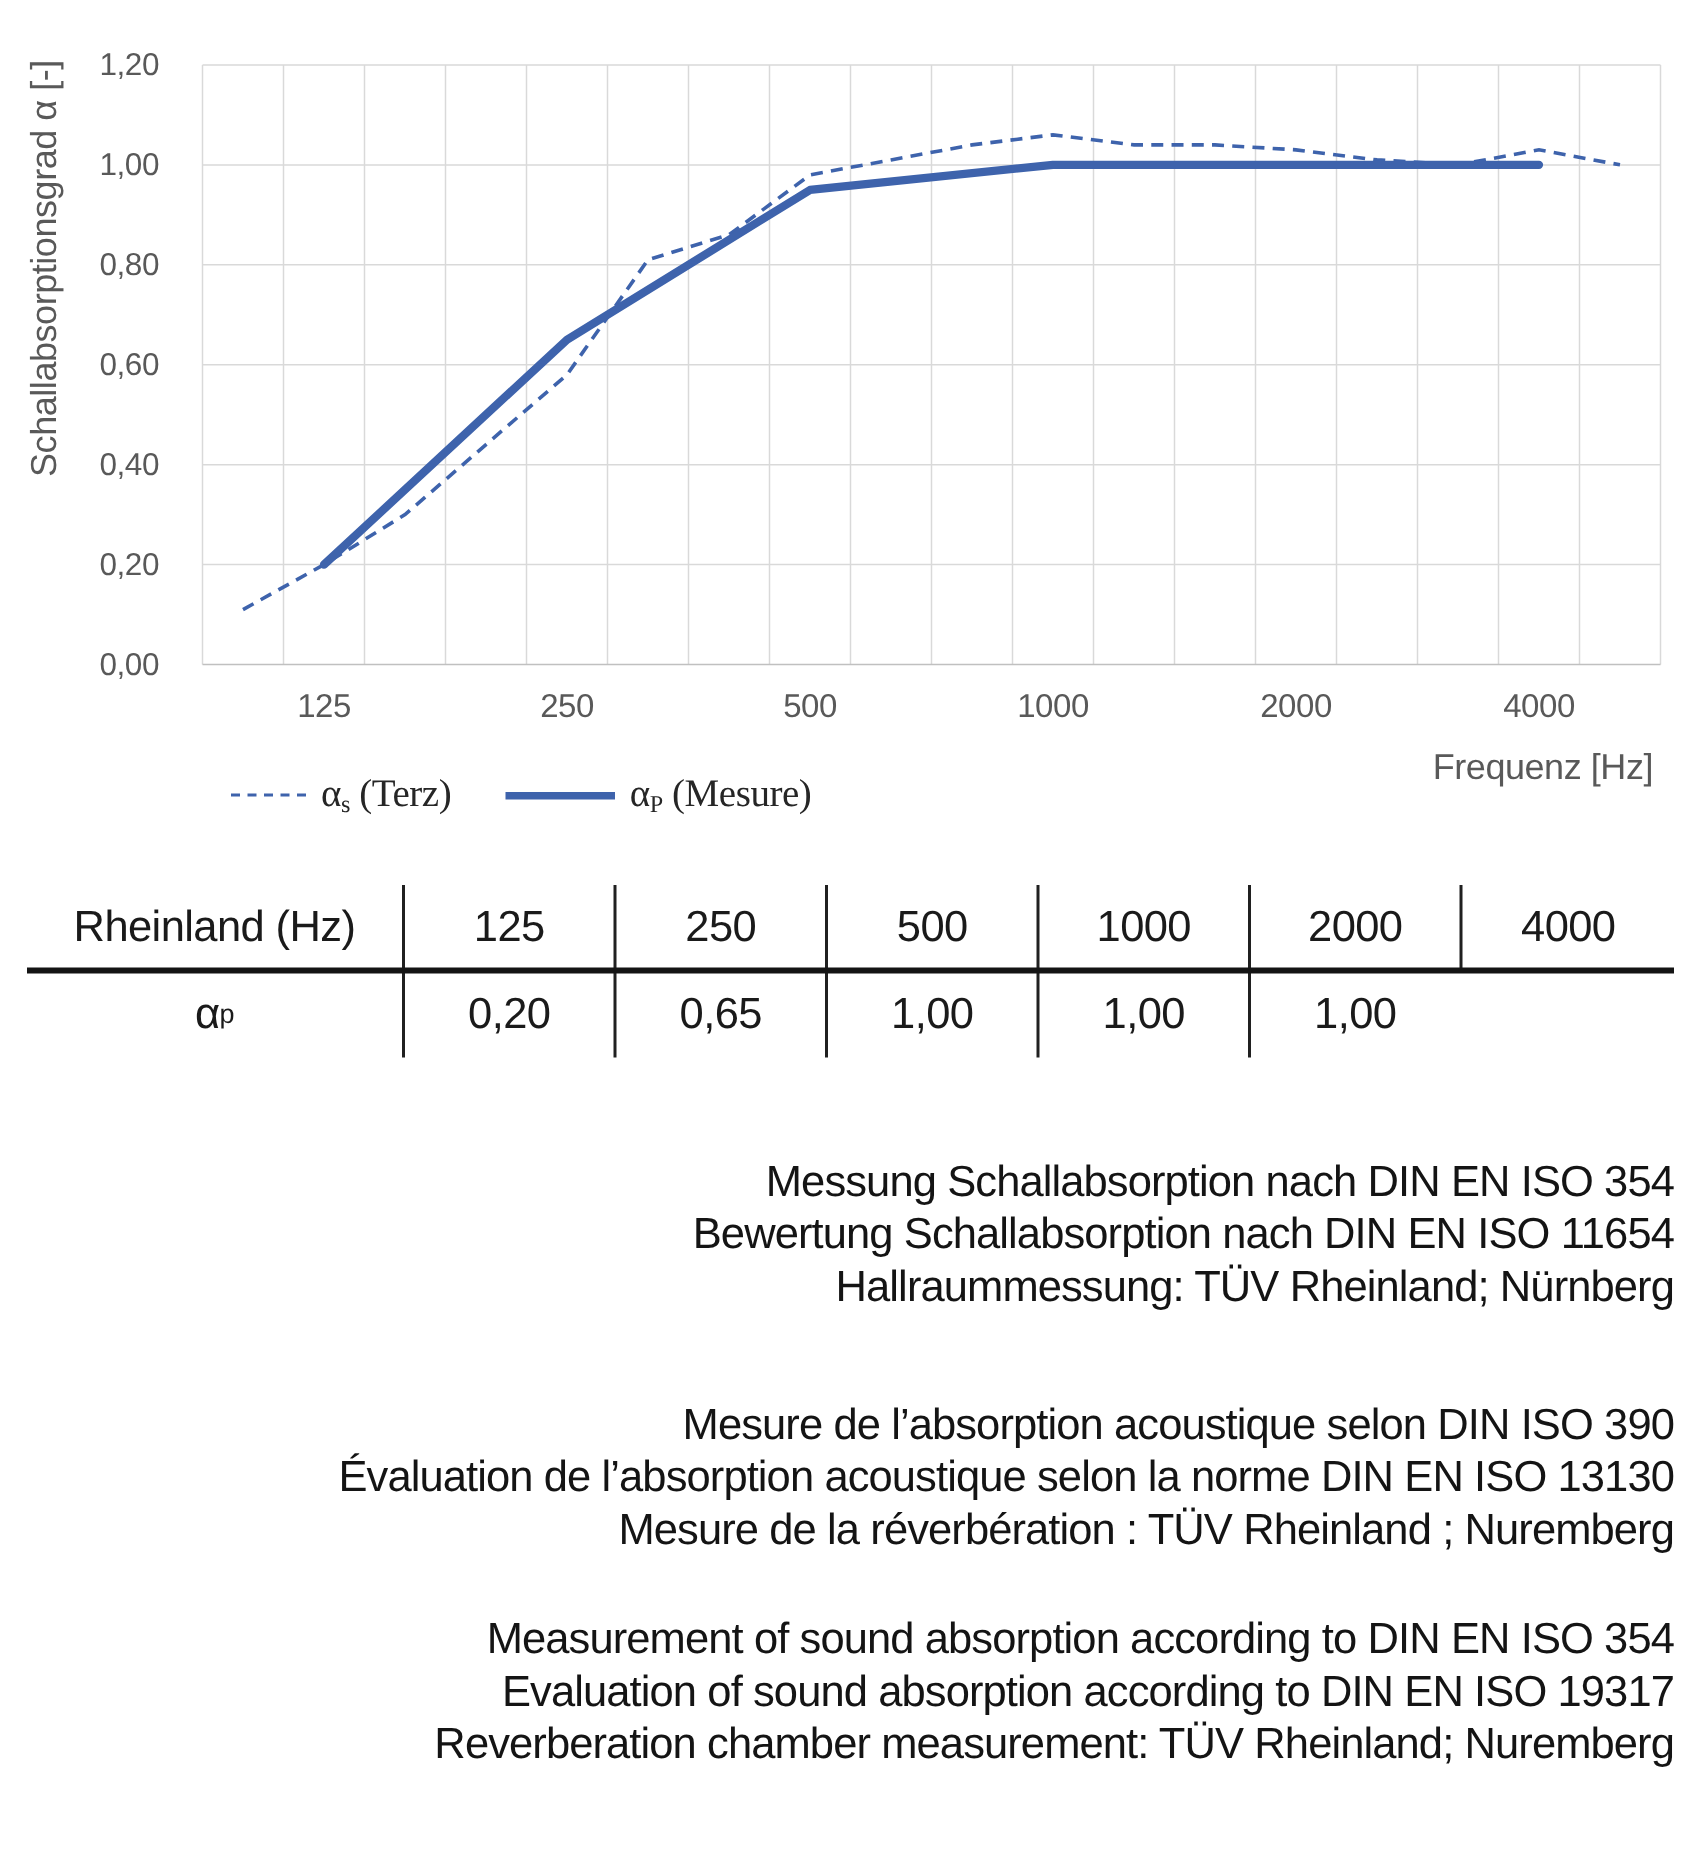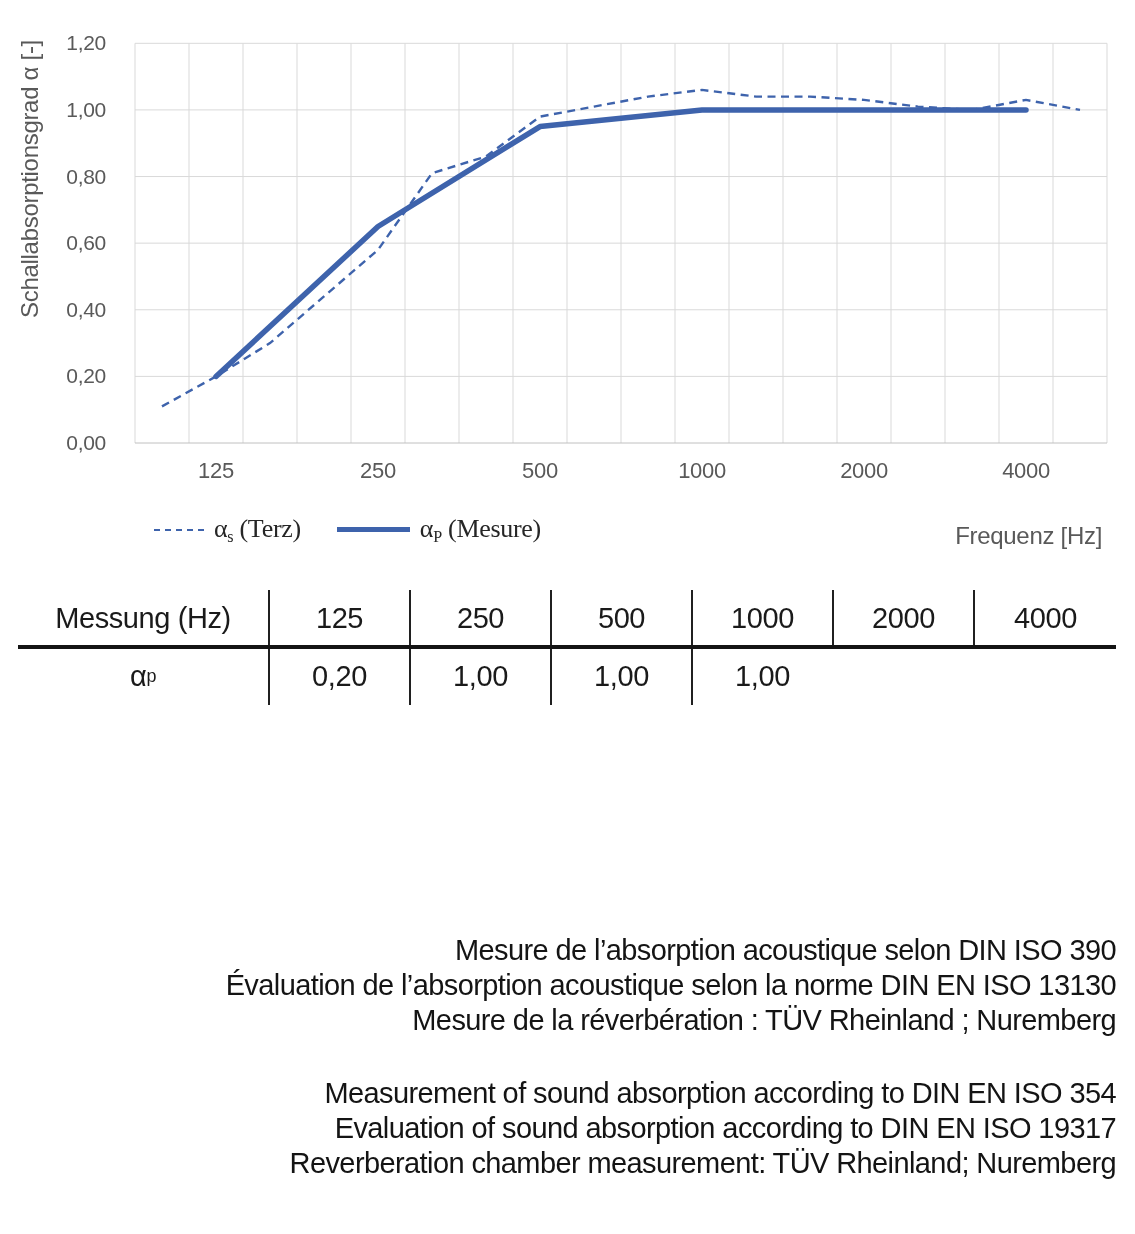"Frequenz [Hz]" .x-axis-title { top: 522px -> 498px }
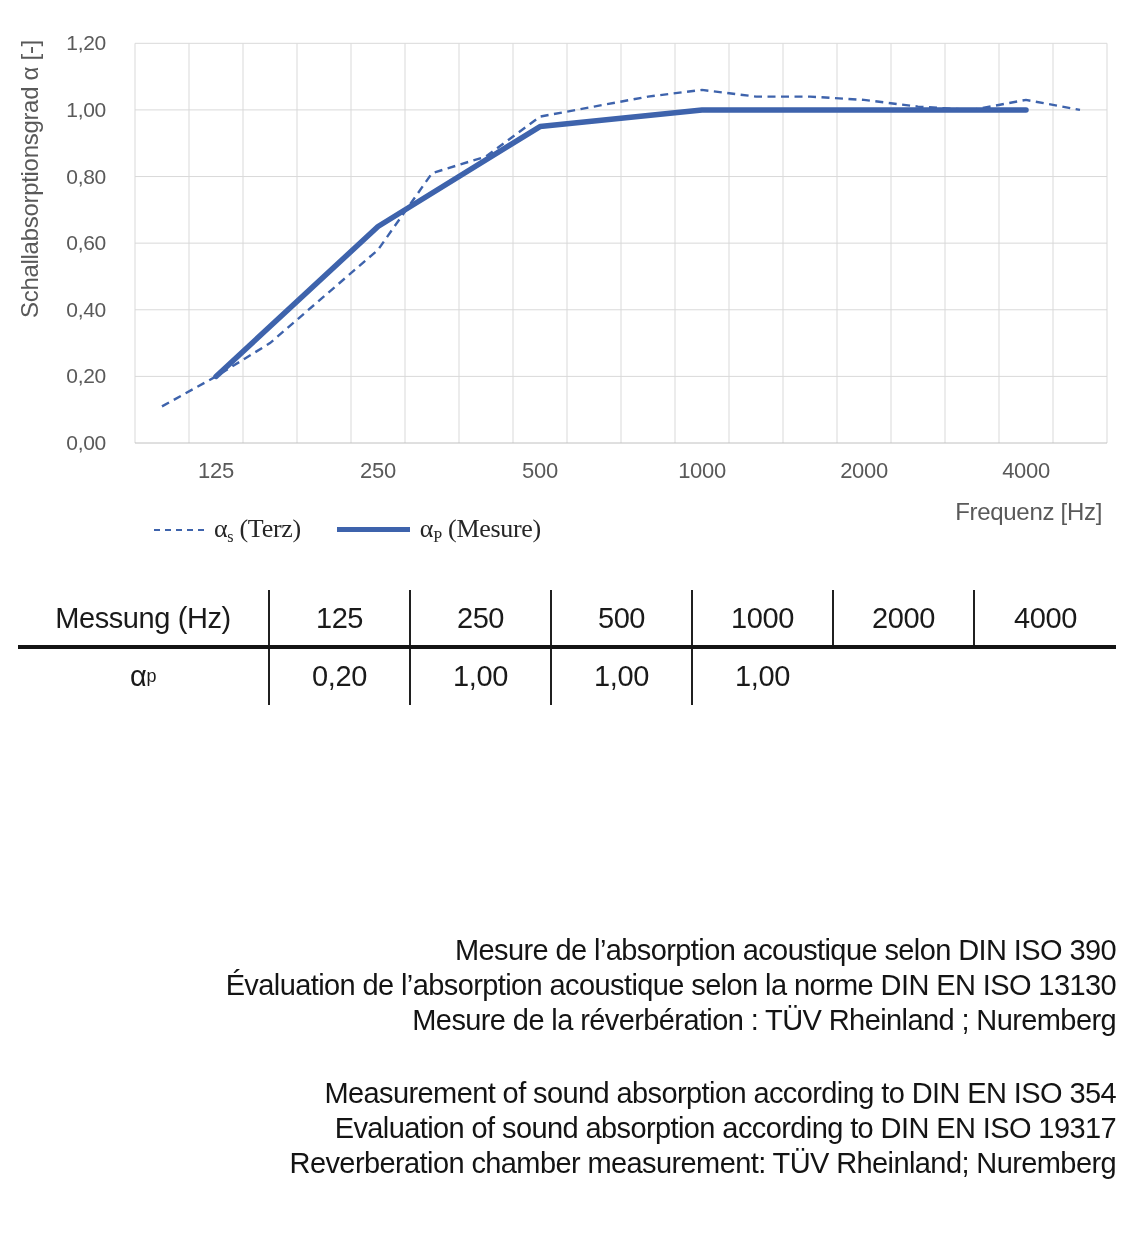"Messung (Hz)" div.cell { text: Messung -> Rheinland }
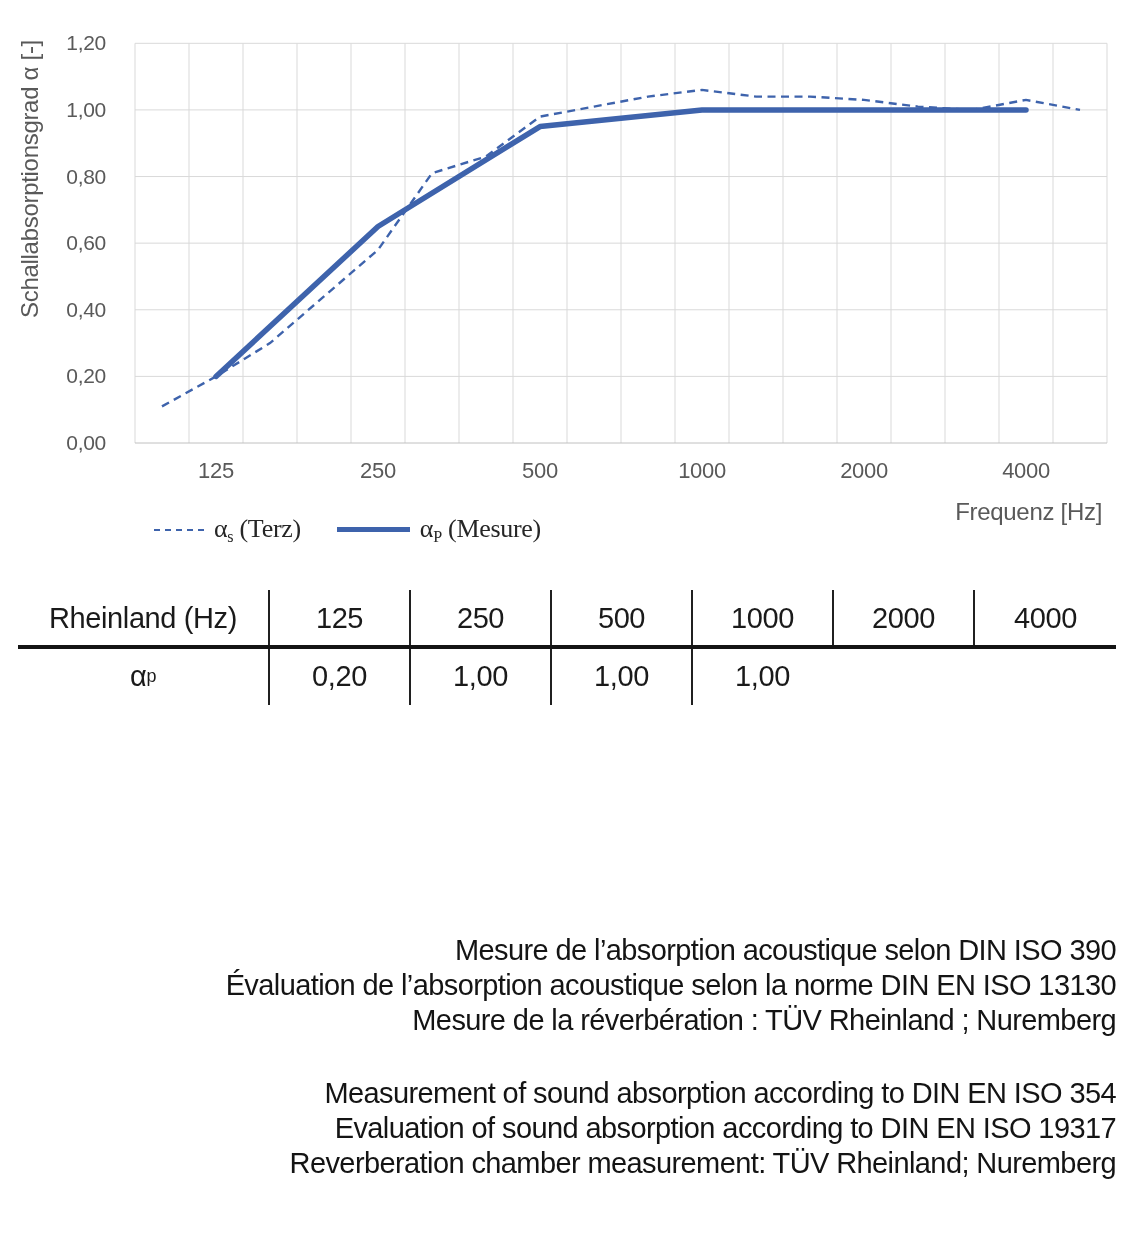"0,65" div.cell { html: none -> <div>0,65</div> }
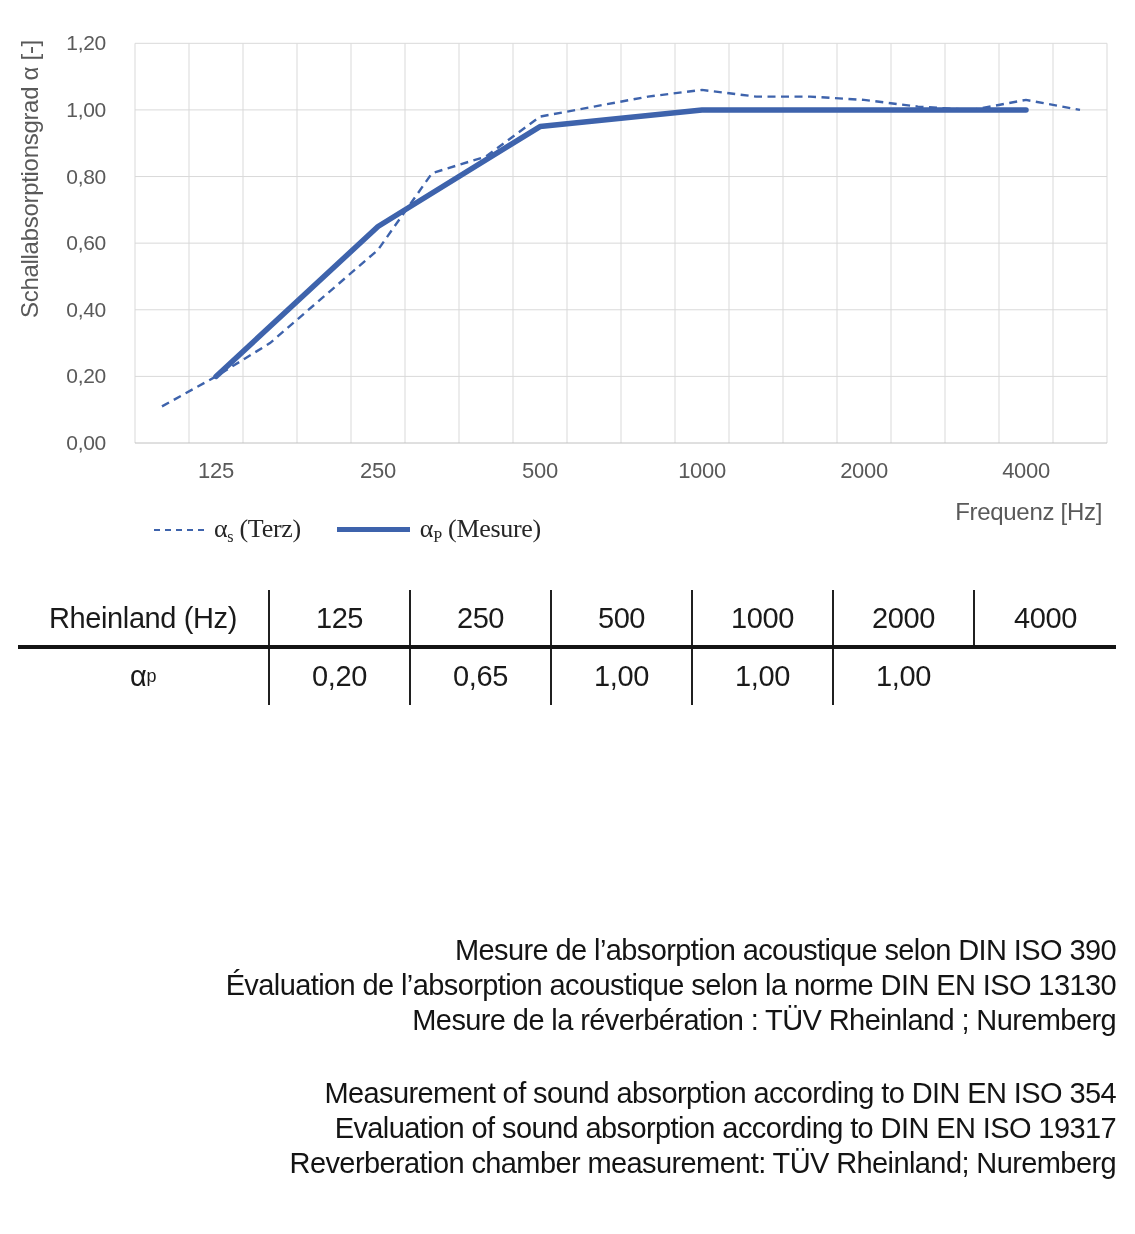"Messung Schallabsorption nach DIN EN" div.notes { html: none -> <div> <div>Messung Schallabsorption nach DIN EN ISO 354</div> <div>Bewertung Schallabsorption nach DIN EN ISO 11654</div> <div>Hallraummessung: TÜV Rheinland; Nürnberg</div> </div> }
